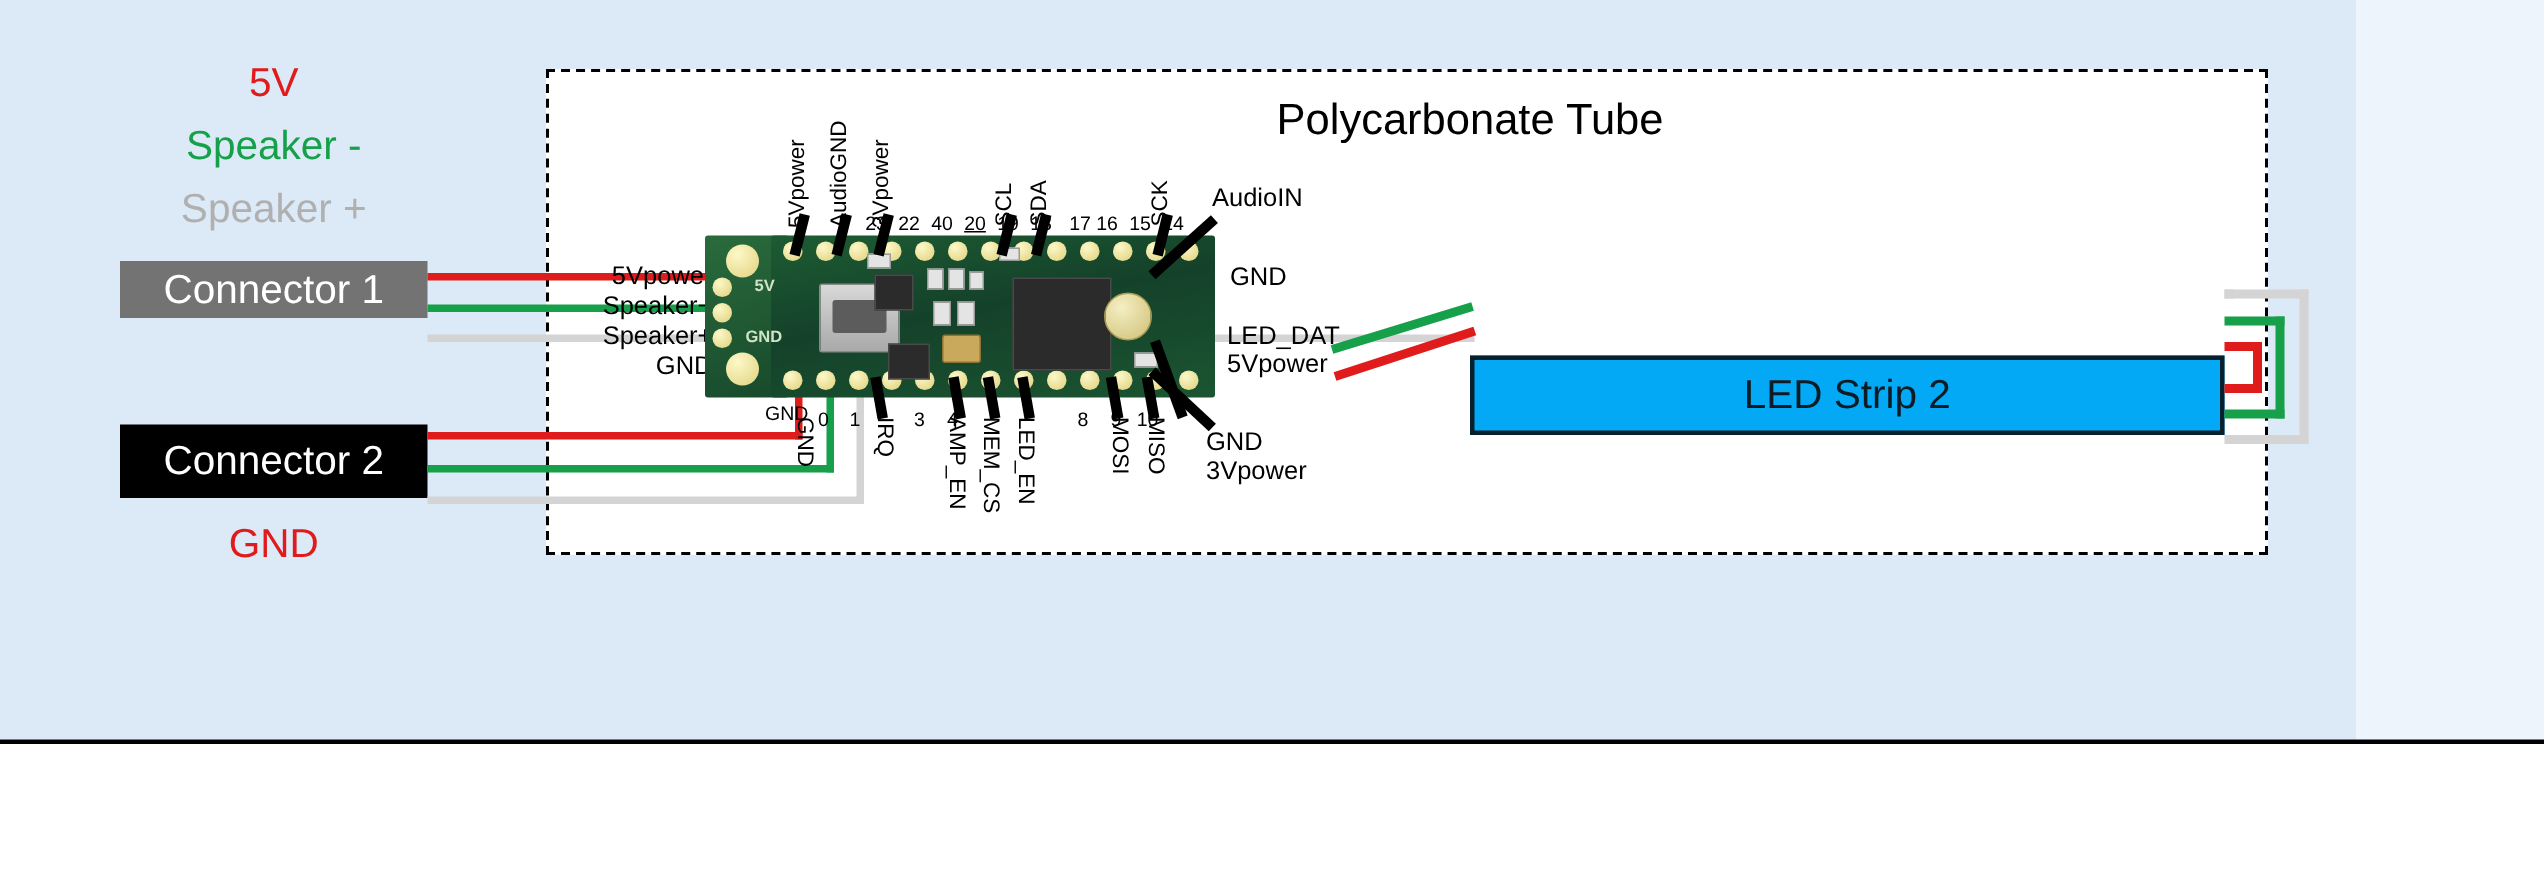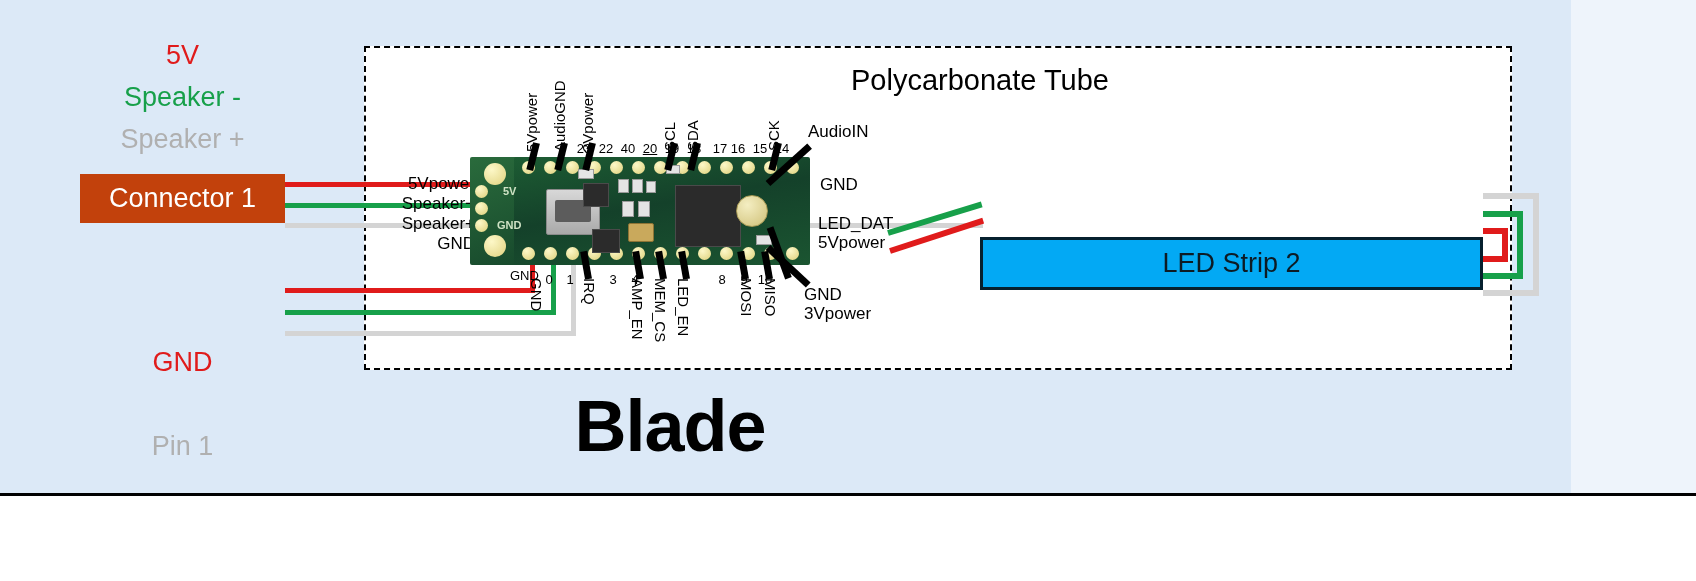"Connector 1" .conn1 { background: #c2410c -> #737373; height: 49px -> 38px }
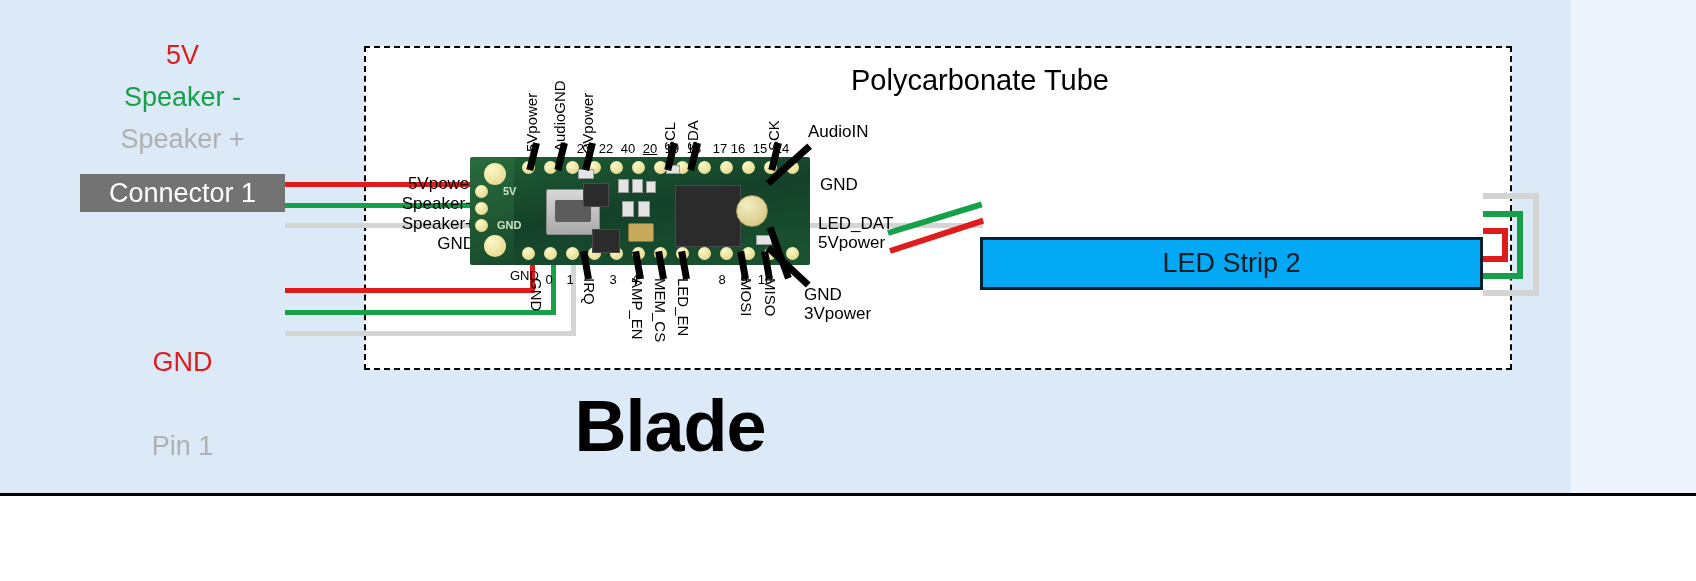"Connector 2" div.conn { html: none -> <div> <span>Connector 2</span> </div> }
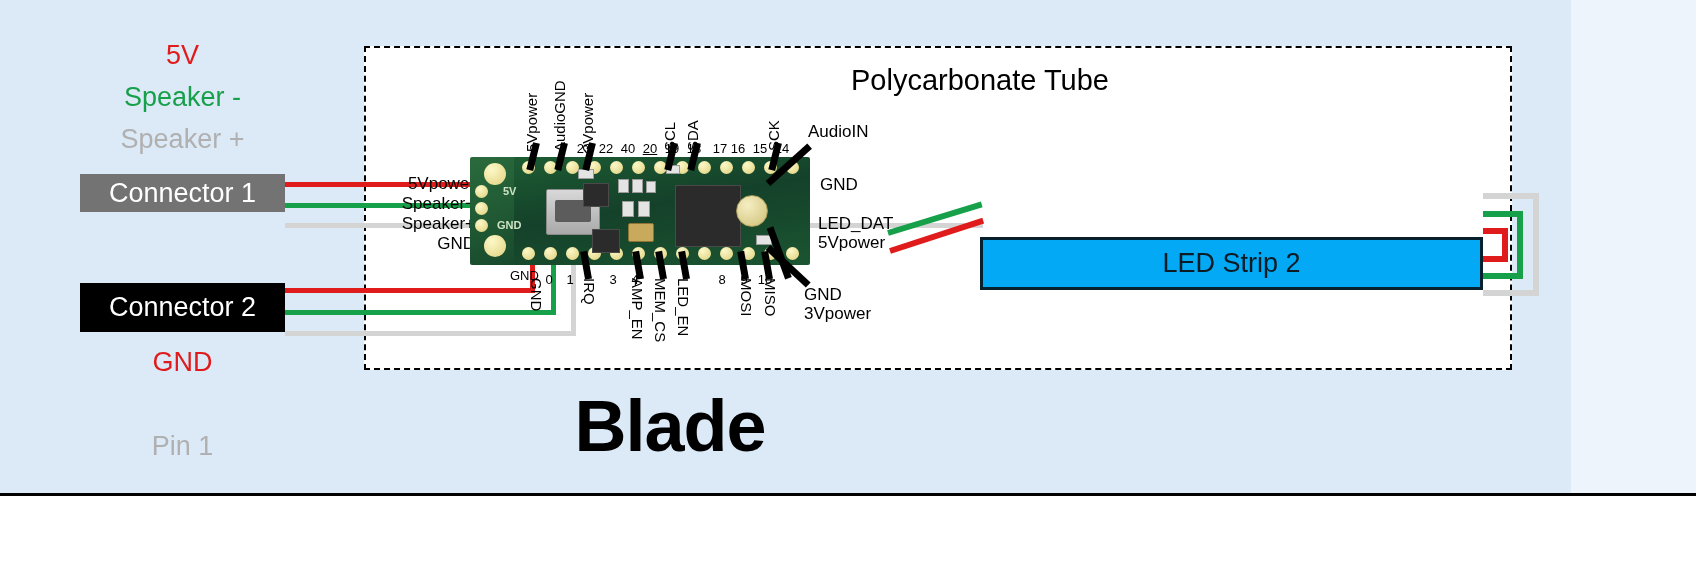"Pin 1" div.lbl { html: <div>Pin 1</div> -> none }
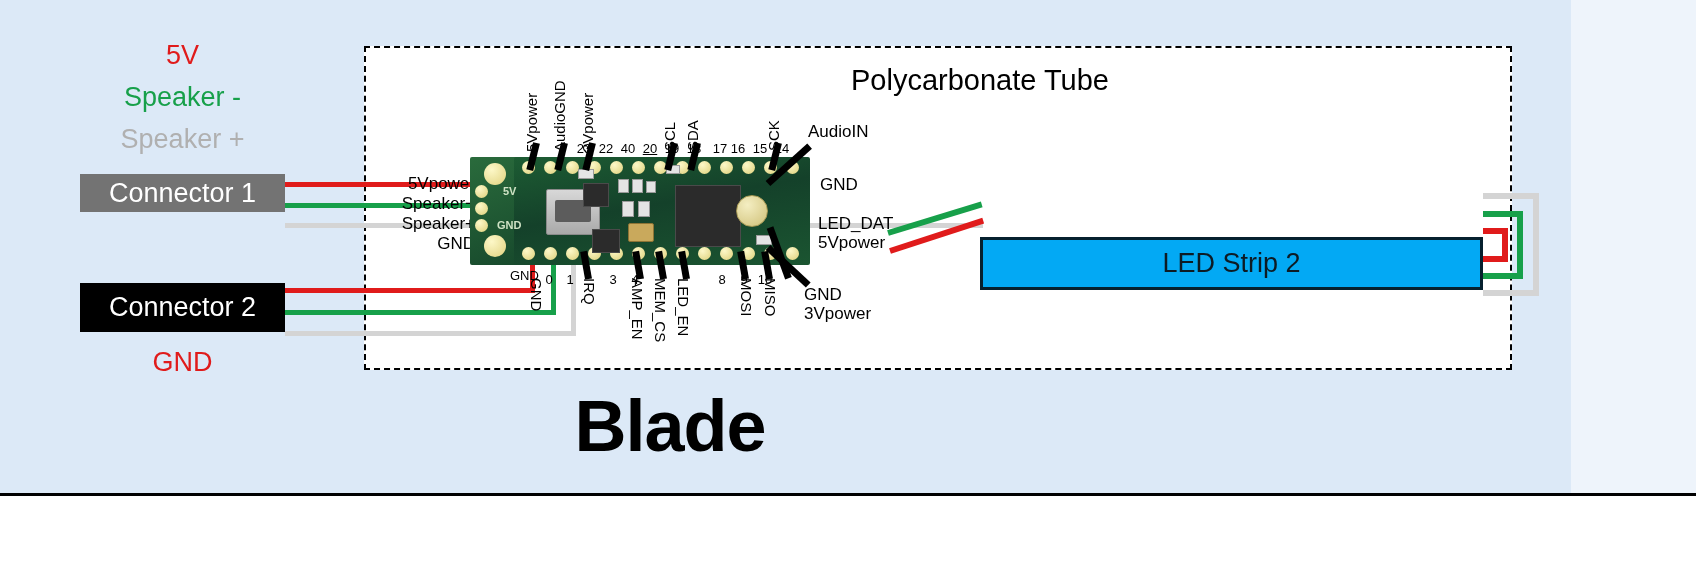"Blade" div.blade { html: <div>Blade</div> -> none }
